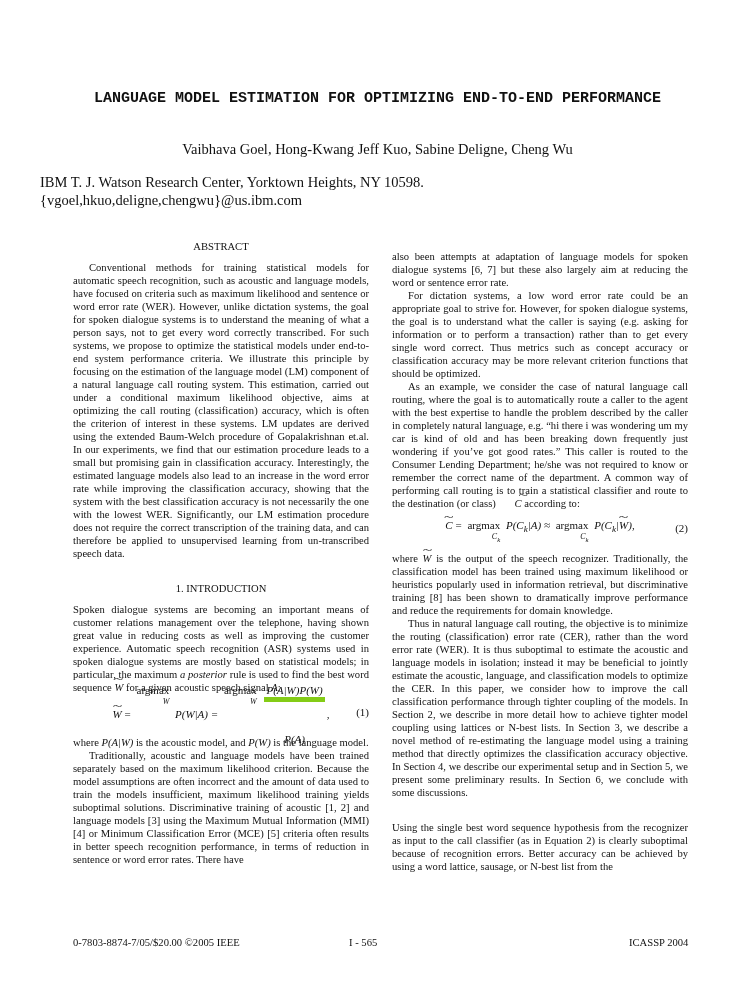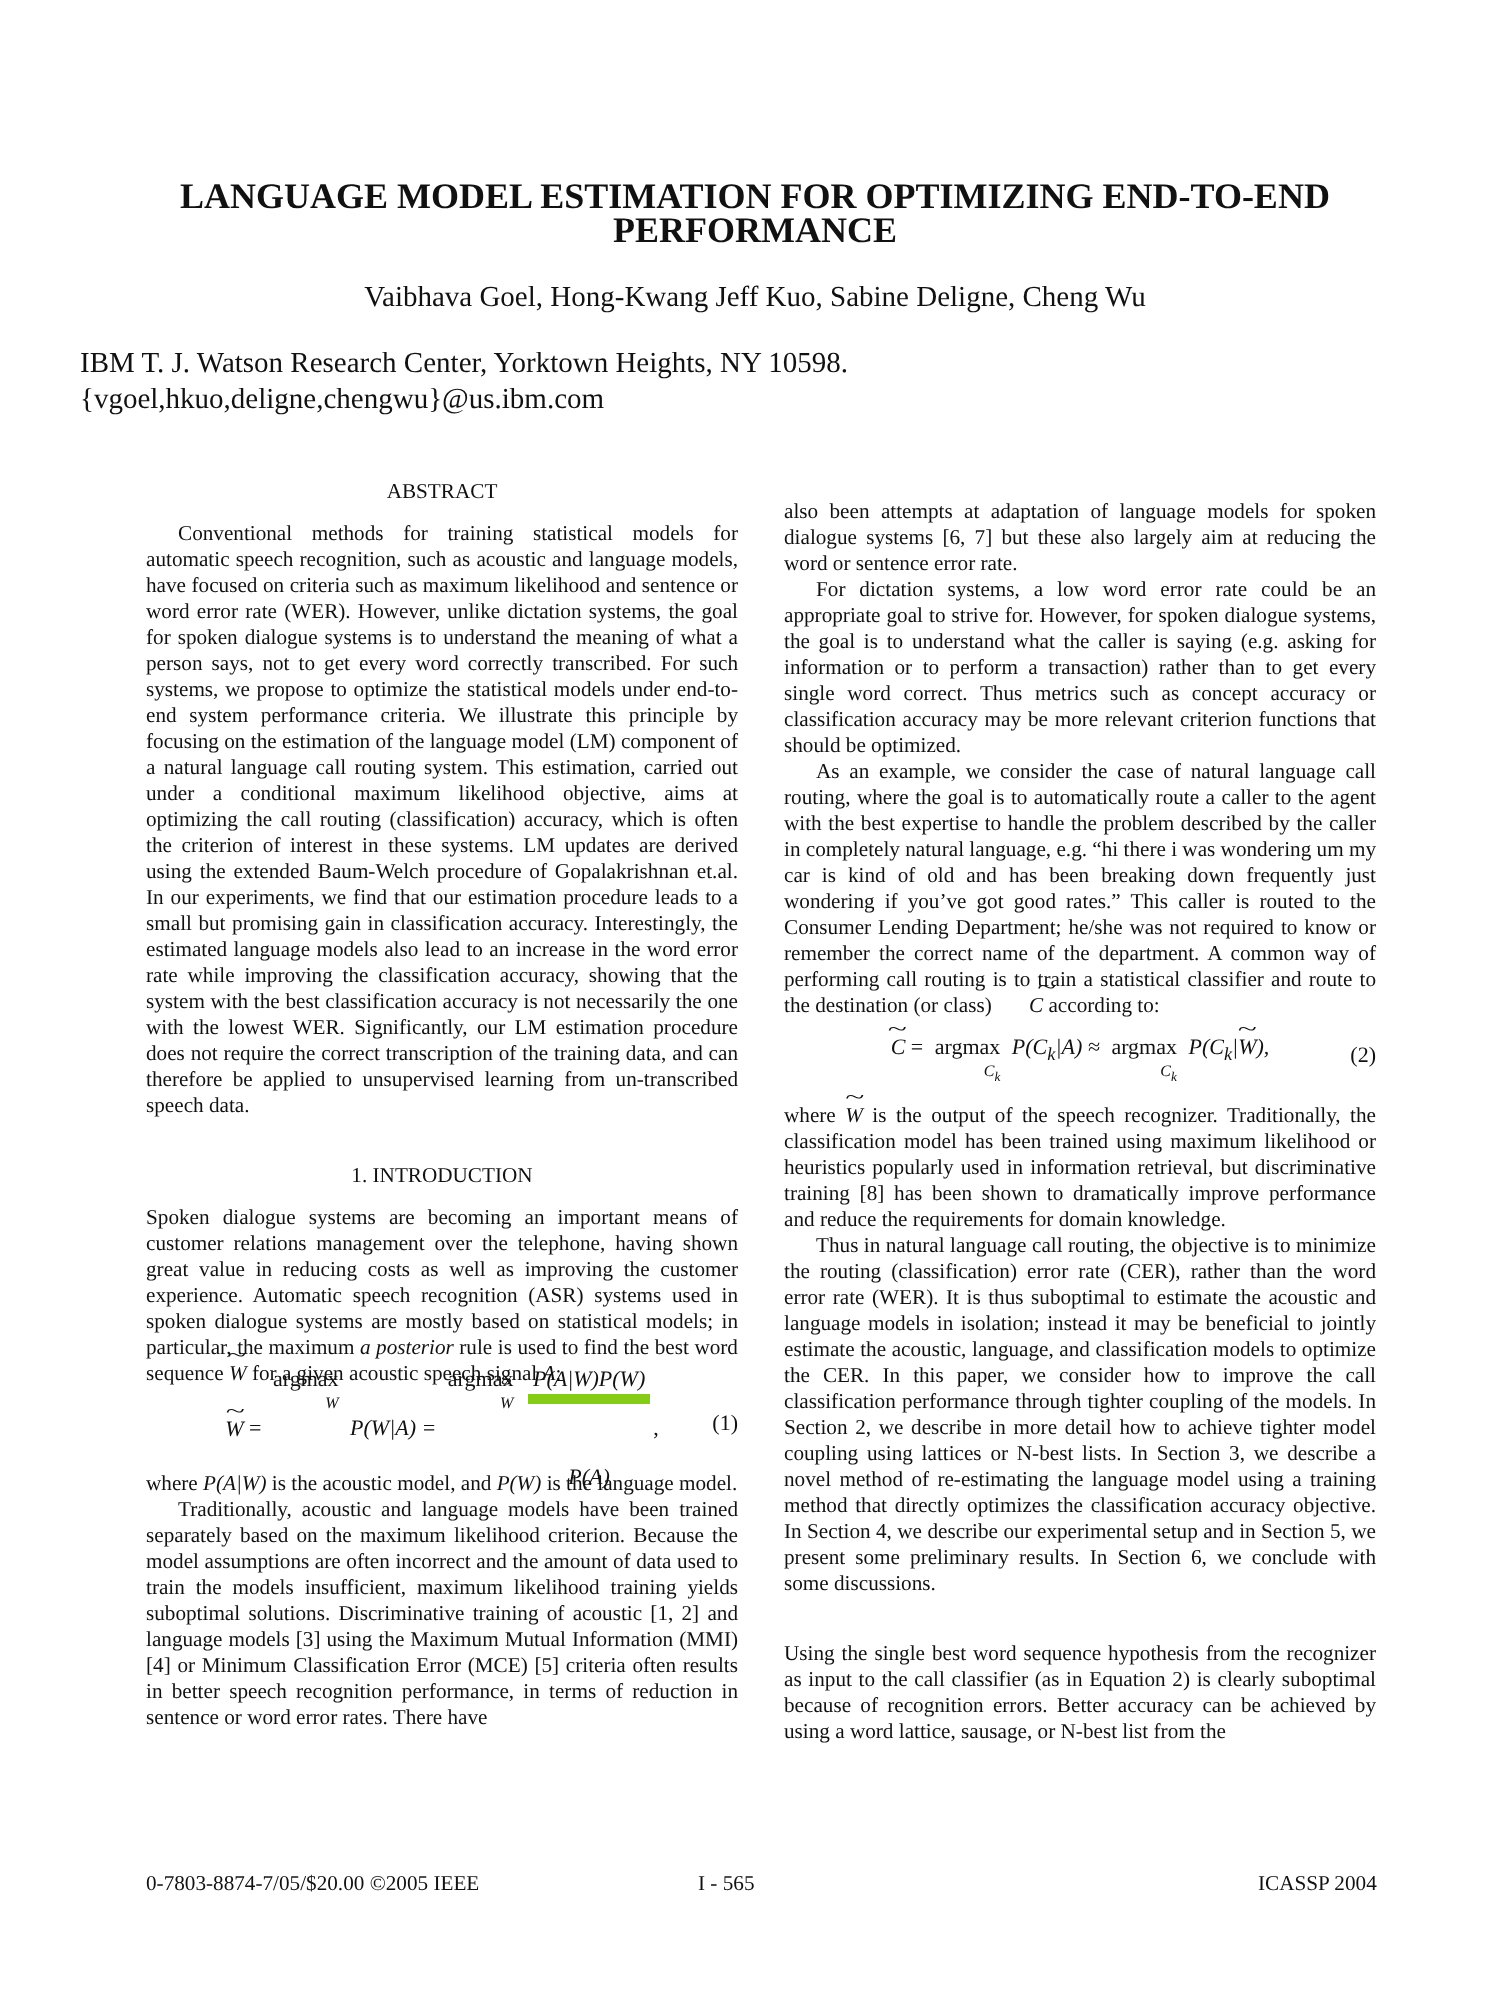"LANGUAGE MODEL ESTIMATION FOR OPTIMIZING" .title { font-family: none -> Liberation Mono, monospace; font-size: 18px -> 15px }
